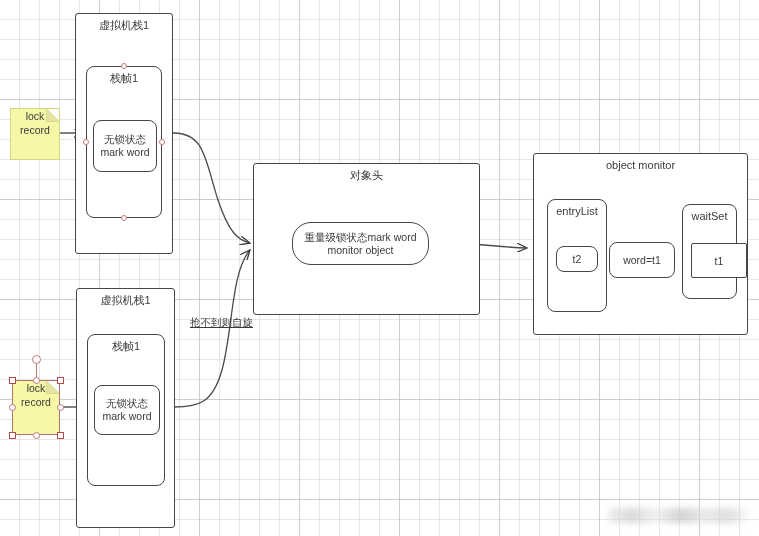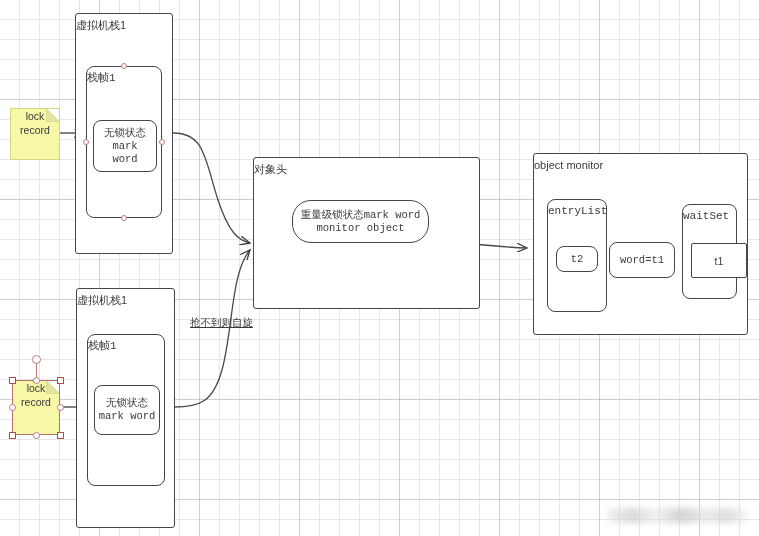"虚拟机栈1" .box-title { text-align: left -> center }
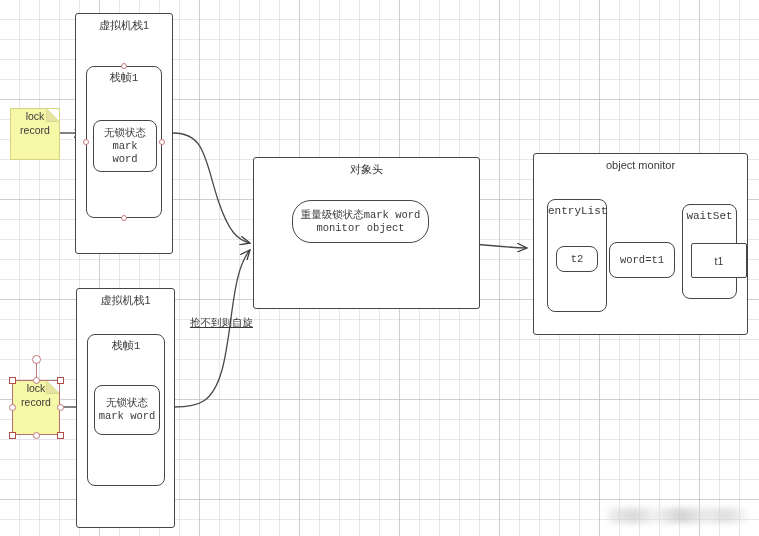"栈帧1" .rounded { font-family: Liberation Mono, monospace -> none }
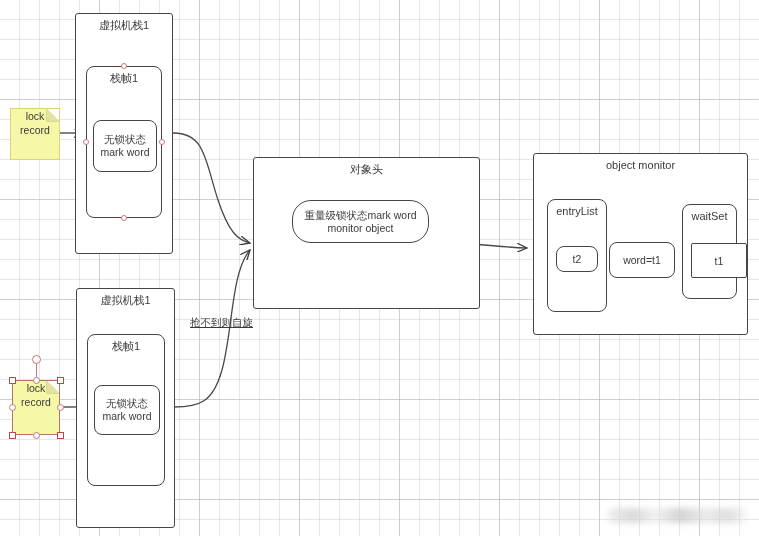"对象头" div.box { top: 157px -> 163px }
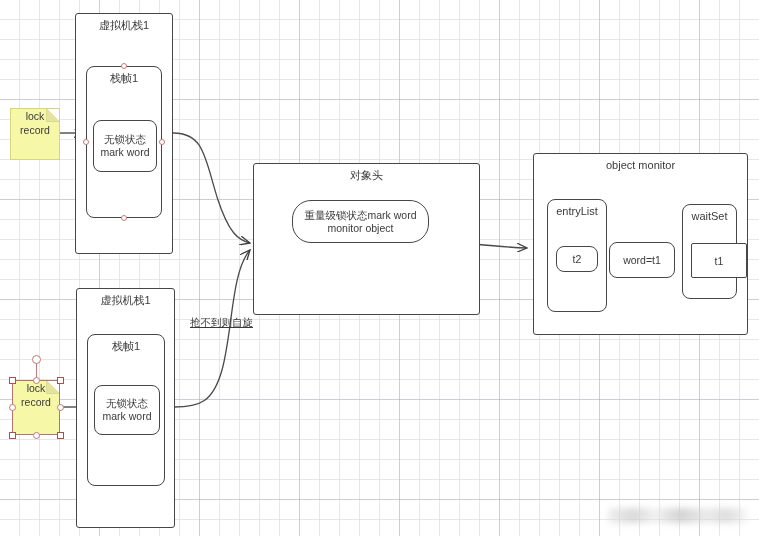"重量级锁状态mark word" div.box { top: 200px -> 222px }
